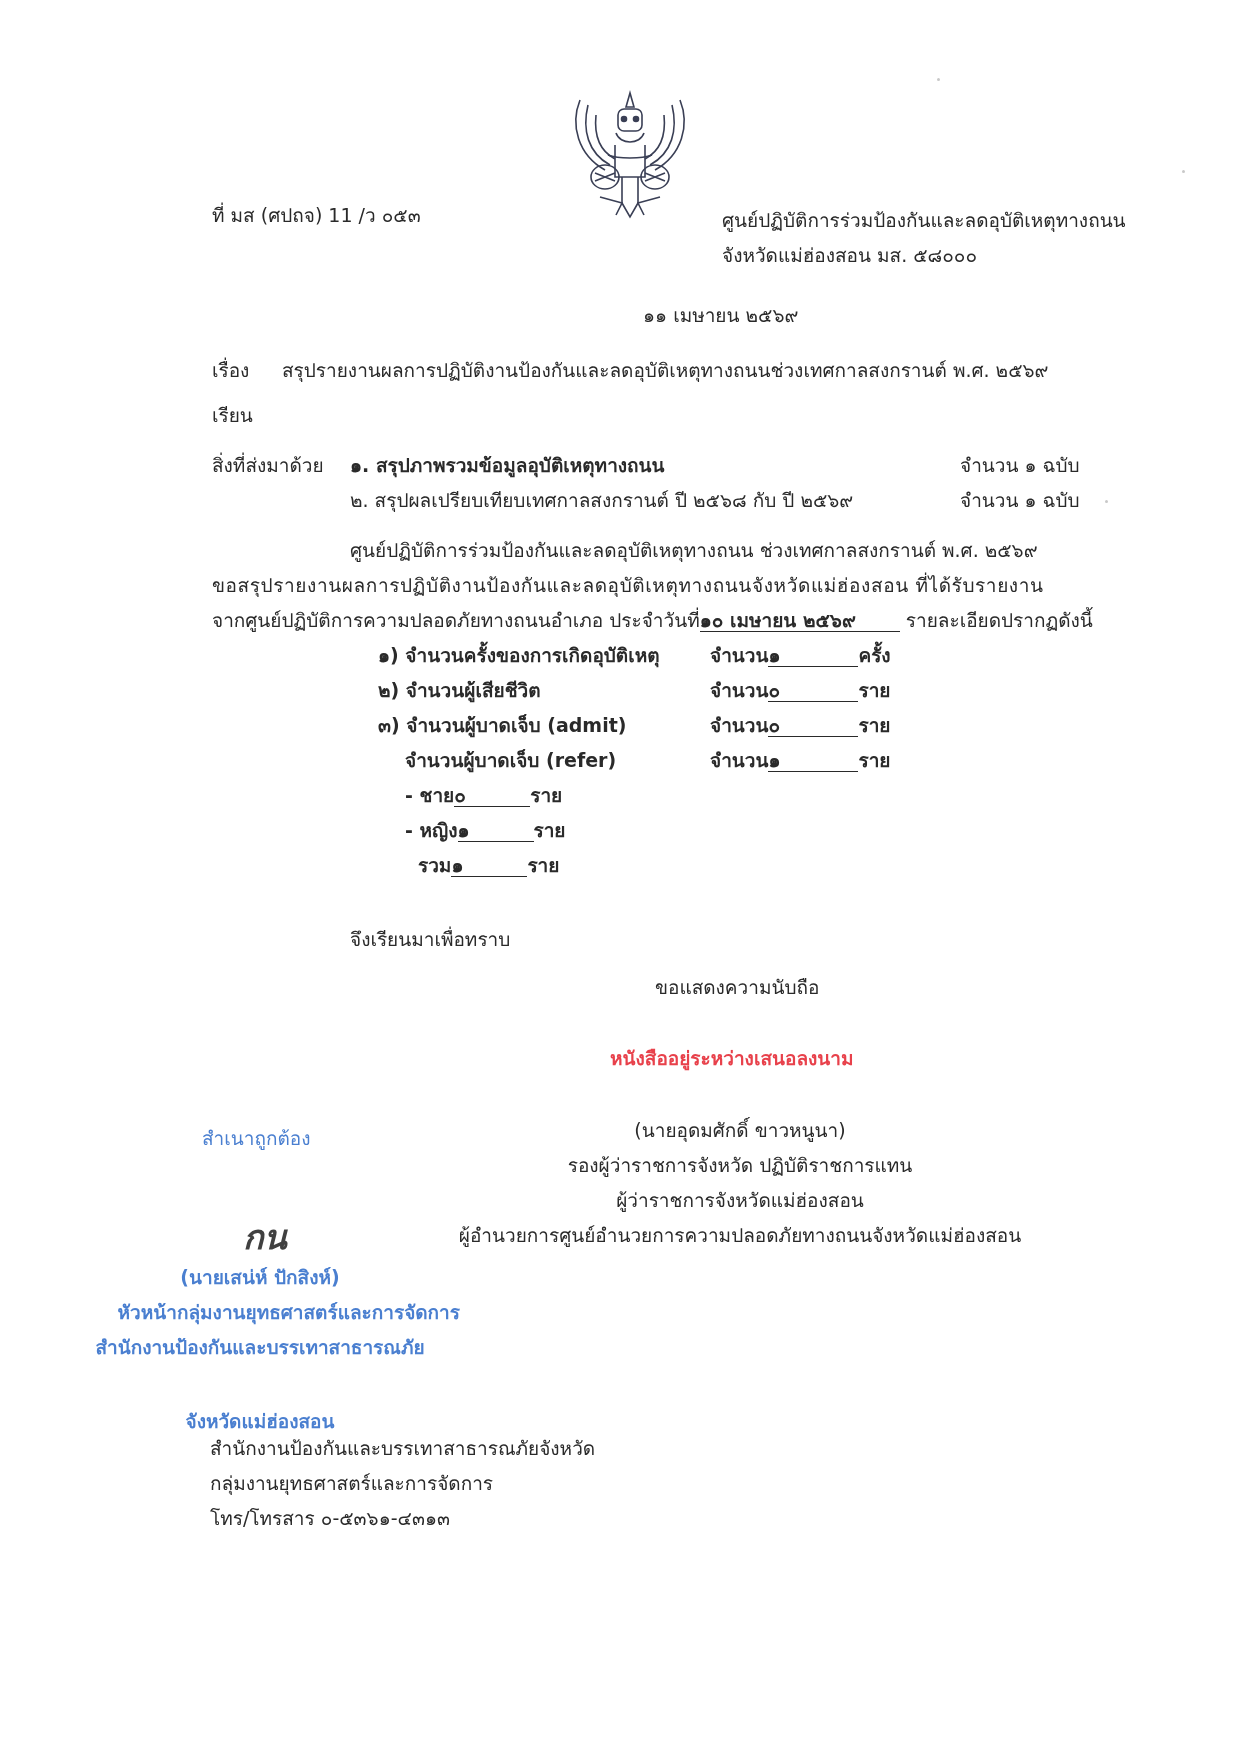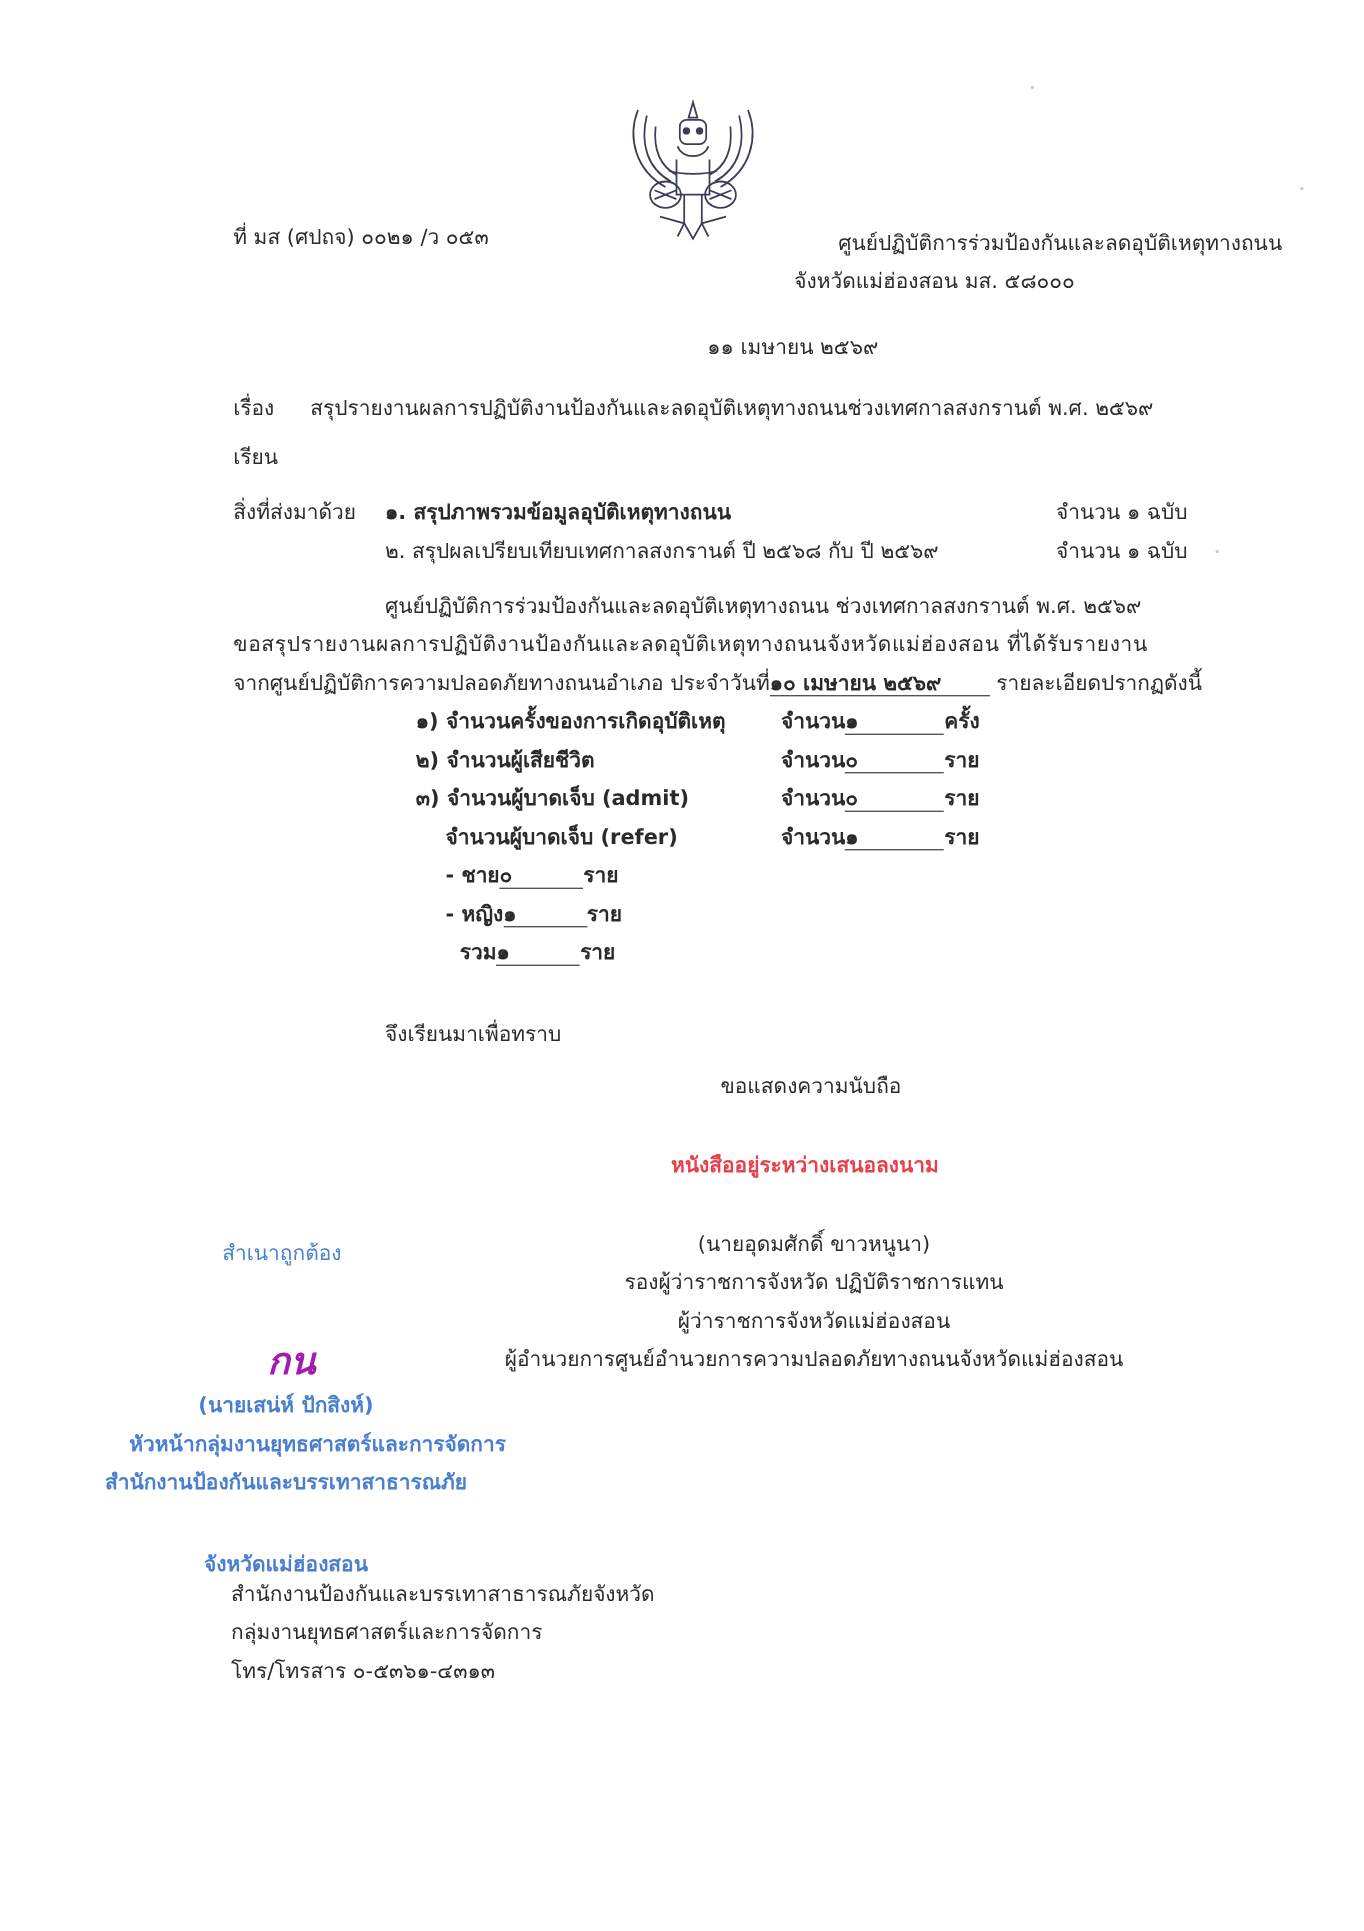"ที่ มส (ศปถจ) ๐๐๒๑ /ว" div.abs { text: ๐๐๒๑ -> 11 }
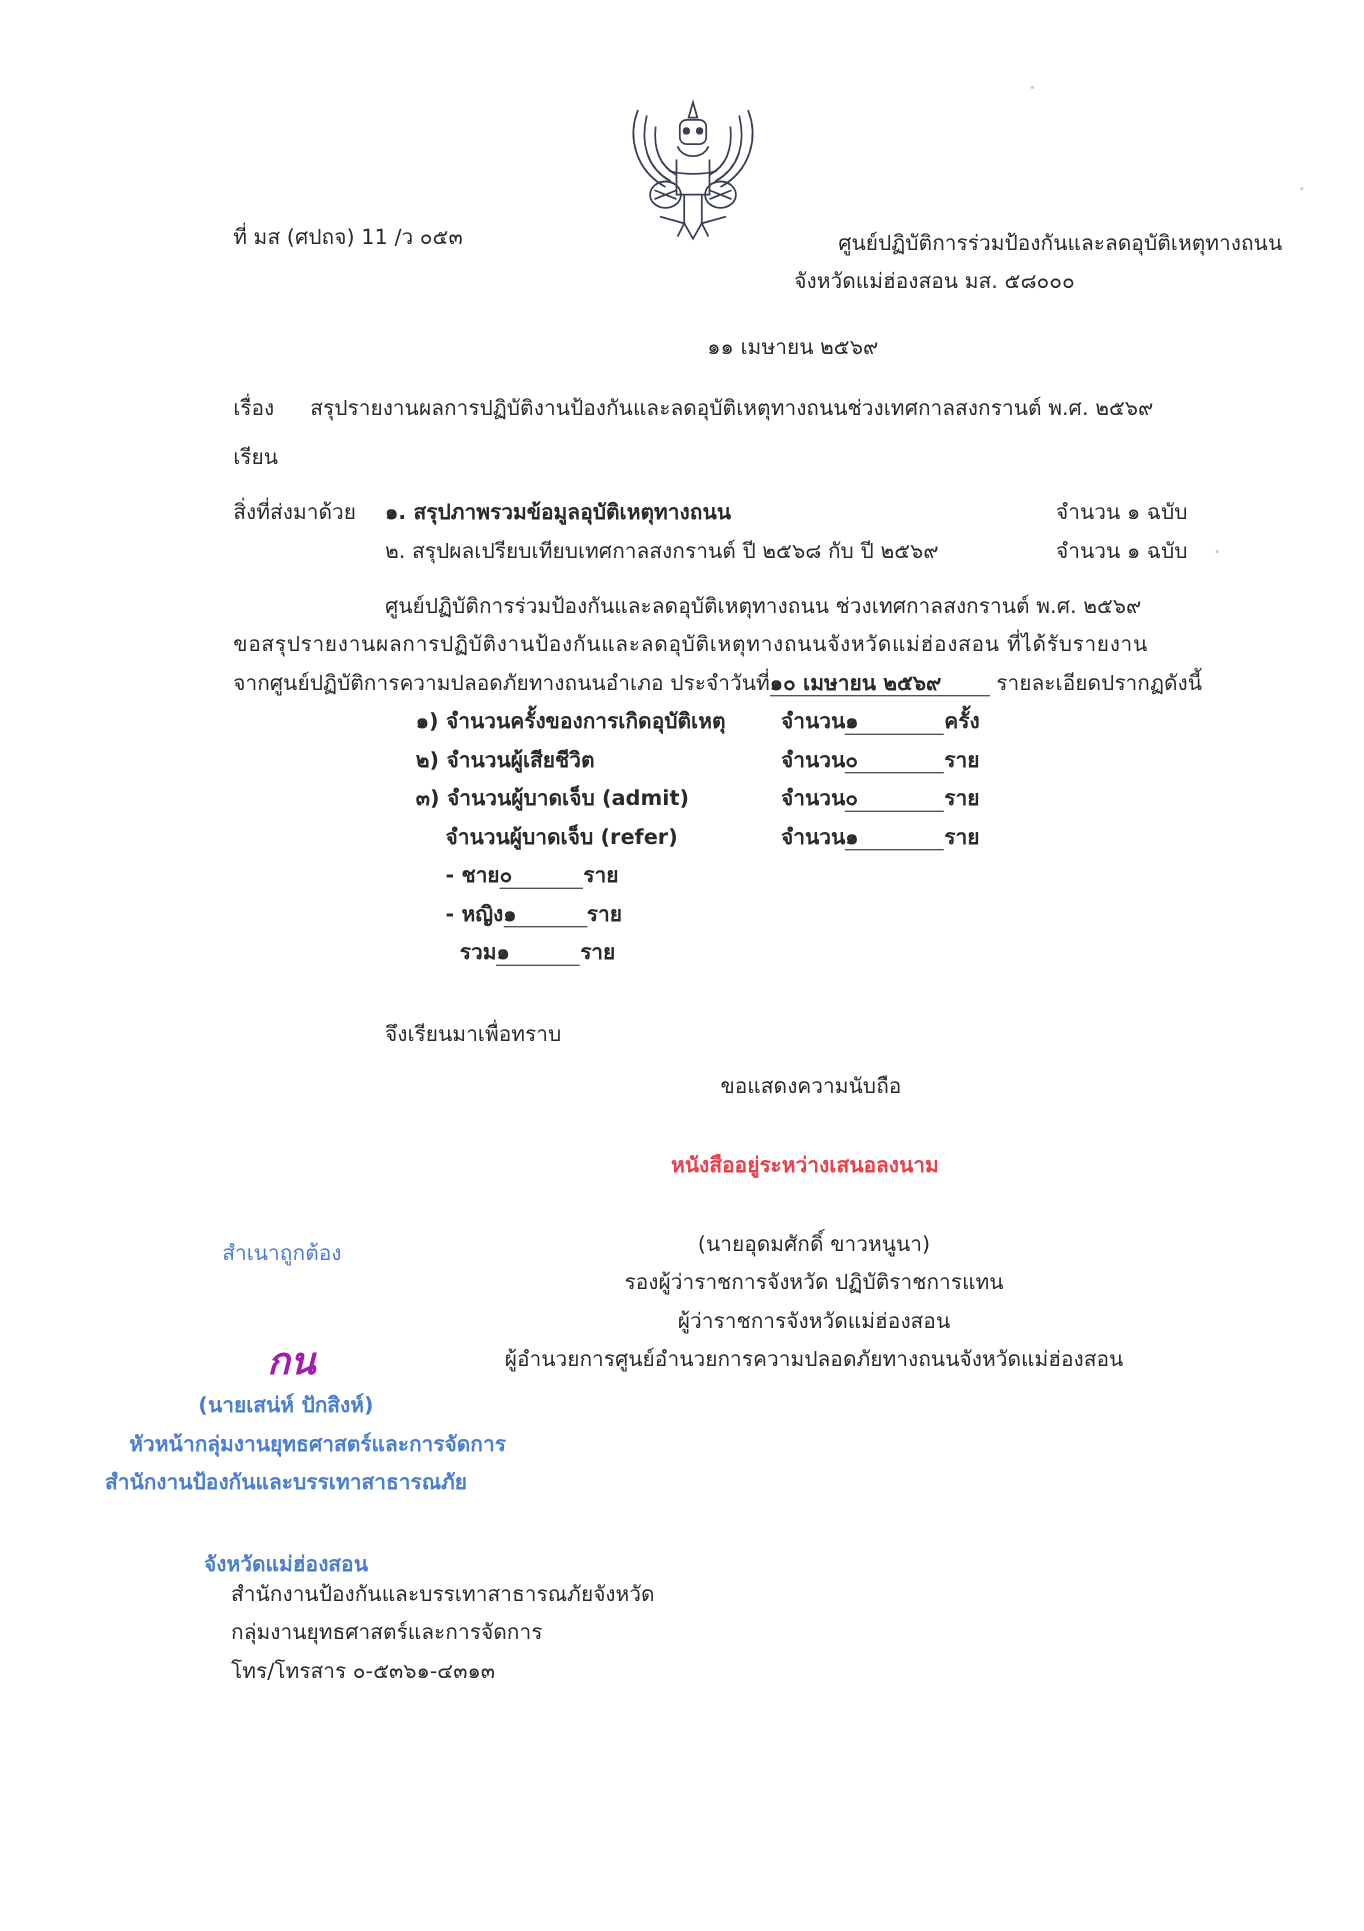"ศูนย์ปฏิบัติการร่วมป้องกันและลดอุบัติเหตุทางถนน" div.abs { left: 762px -> 722px }
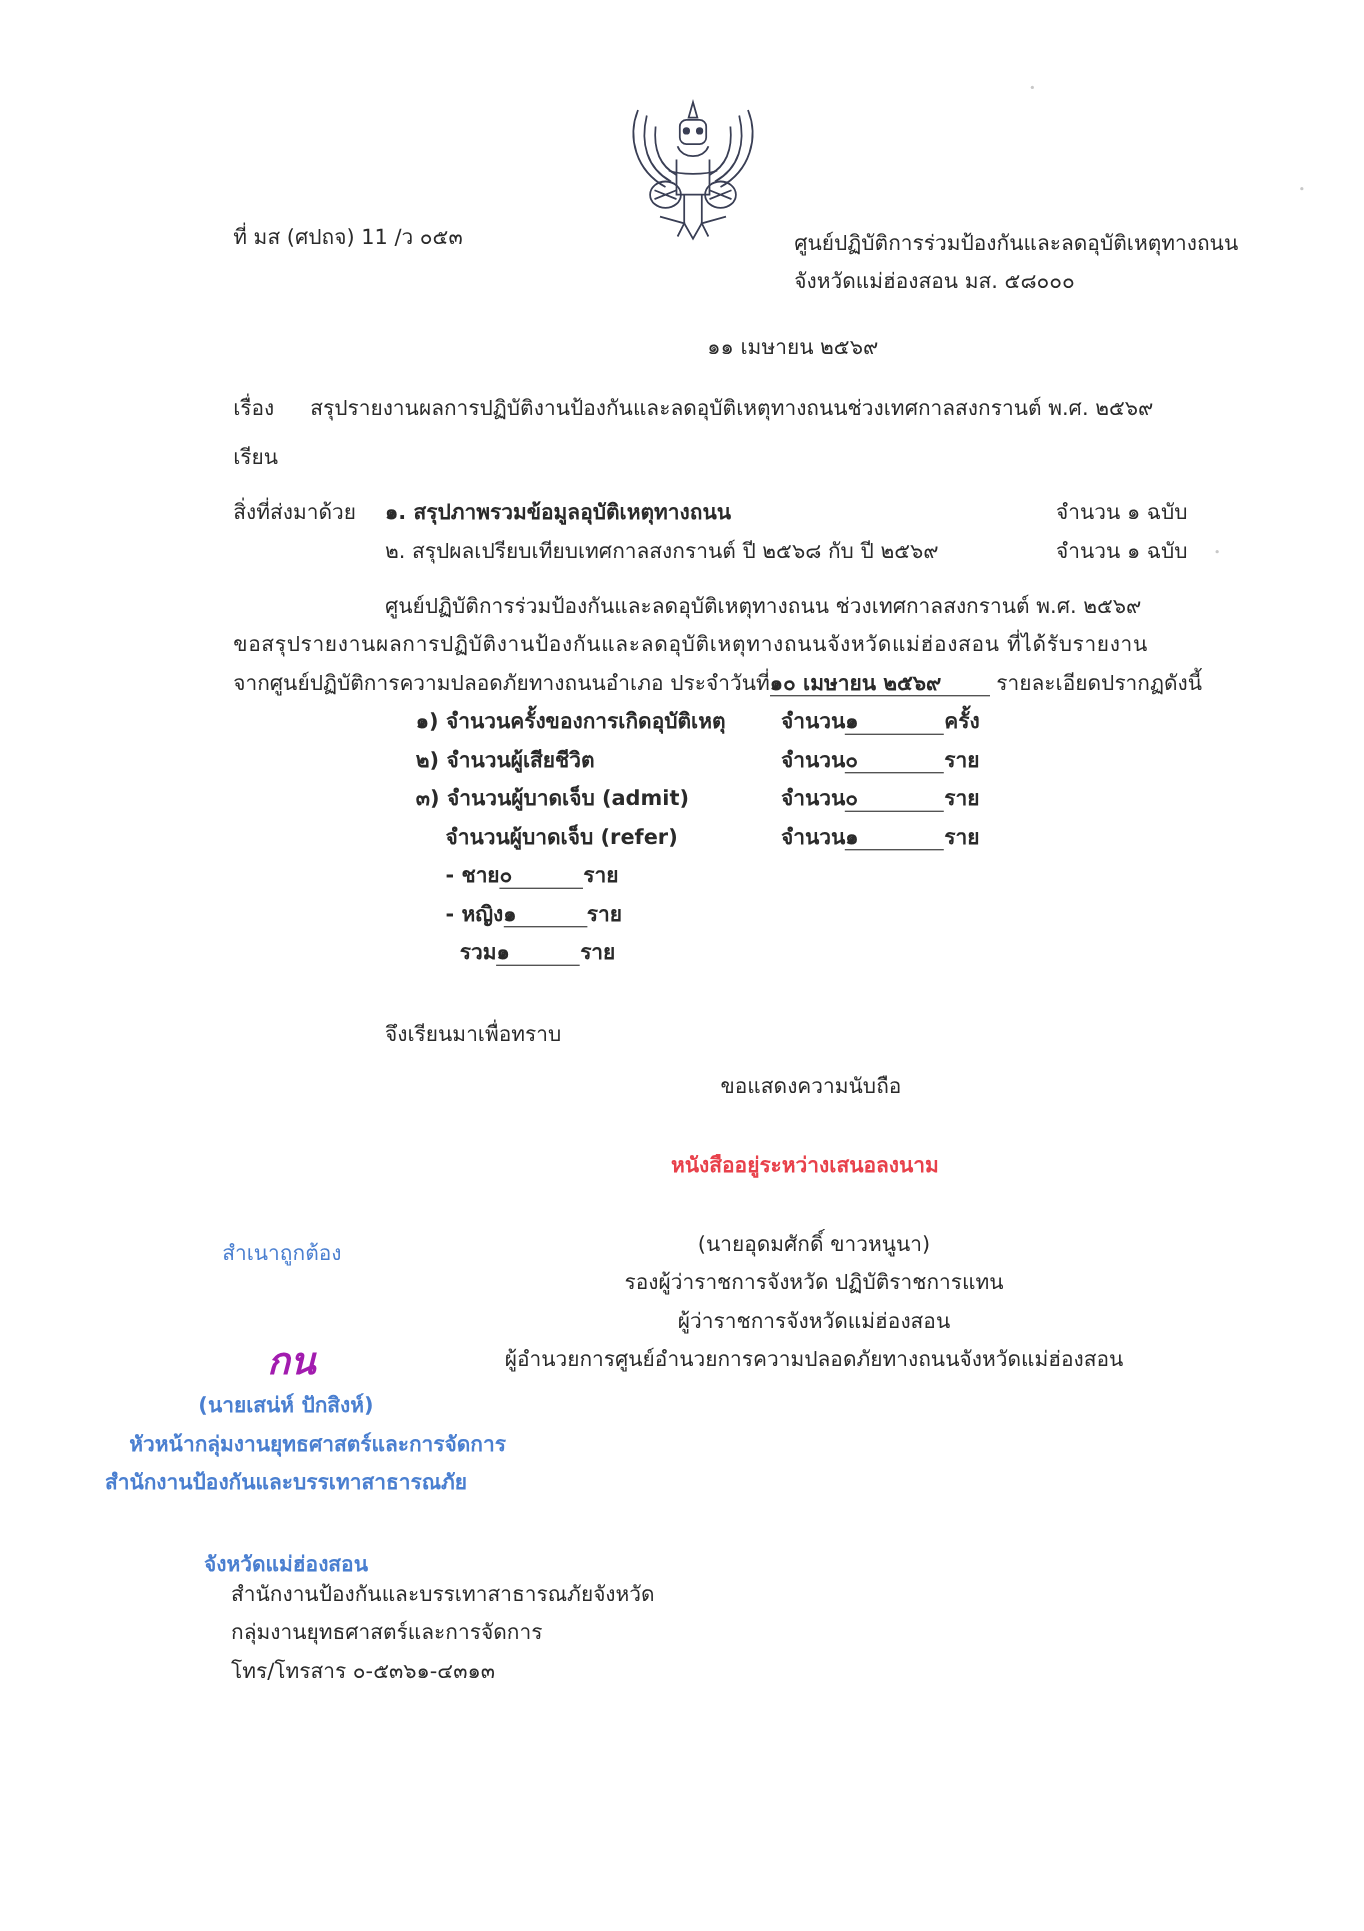"กน" .sig { color: #a21caf -> #404040 }
